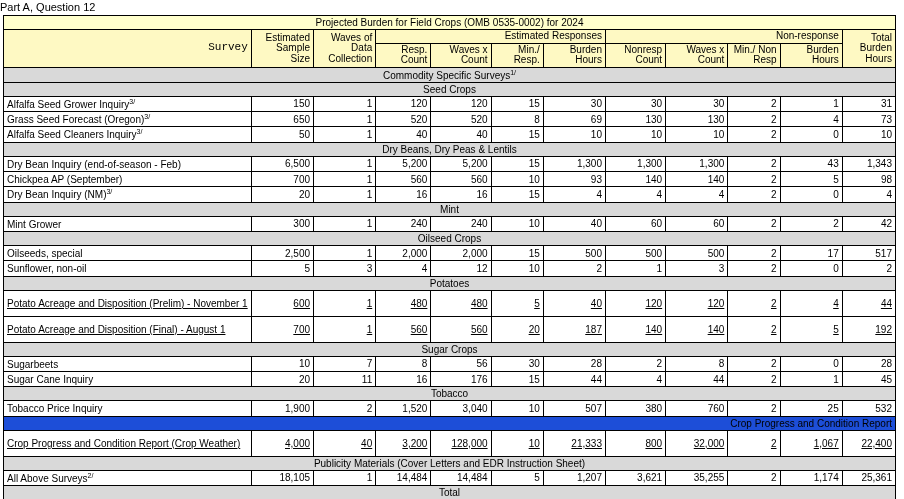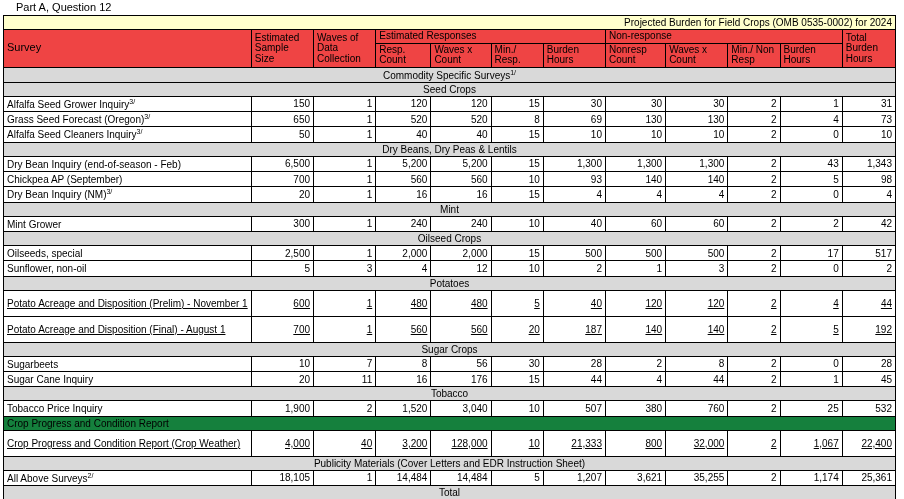"Part A, Question 12" .part-label { padding: 1px 2px 2px 16px -> 1px 2px 2px 0 }
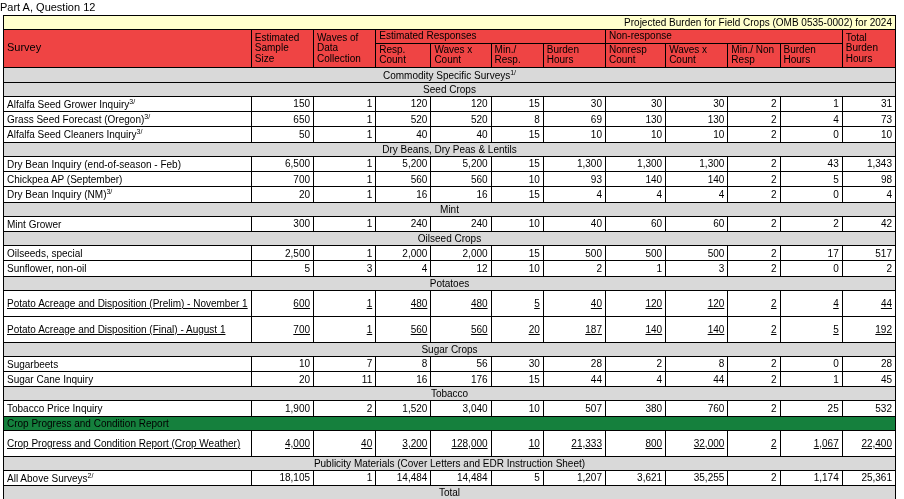"Projected Burden for Field Crops" .title-row td { text-align: right -> center }
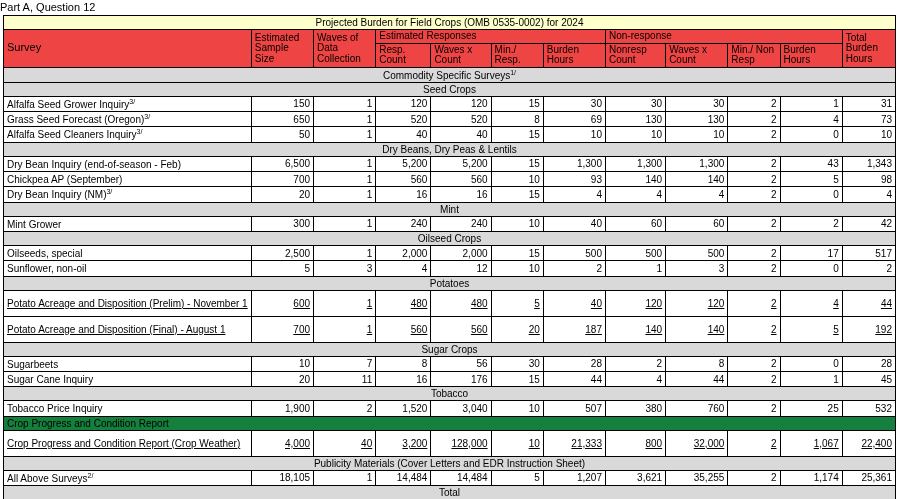"Estimated Sample Size" .hdr td { background: #ef4444 -> #fef9c3; text-align: left -> right }
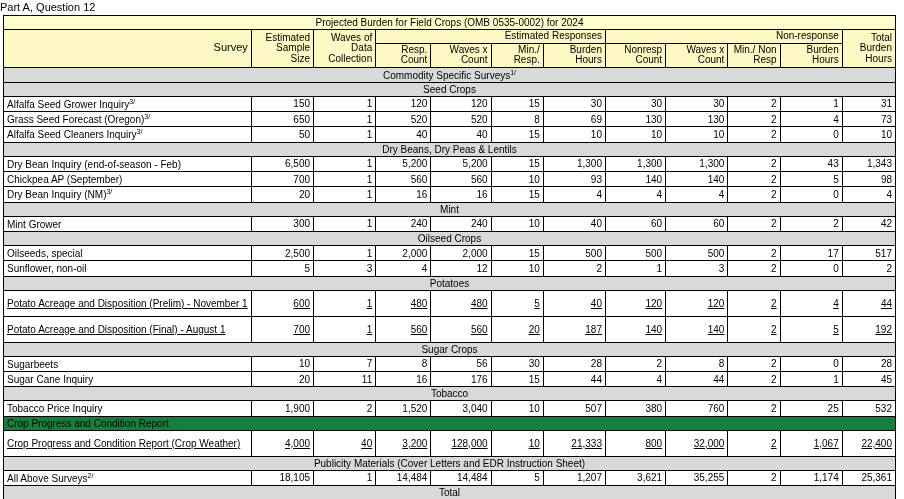"Survey" .hdr td.survey-hdr { font-family: none -> Liberation Mono, monospace }
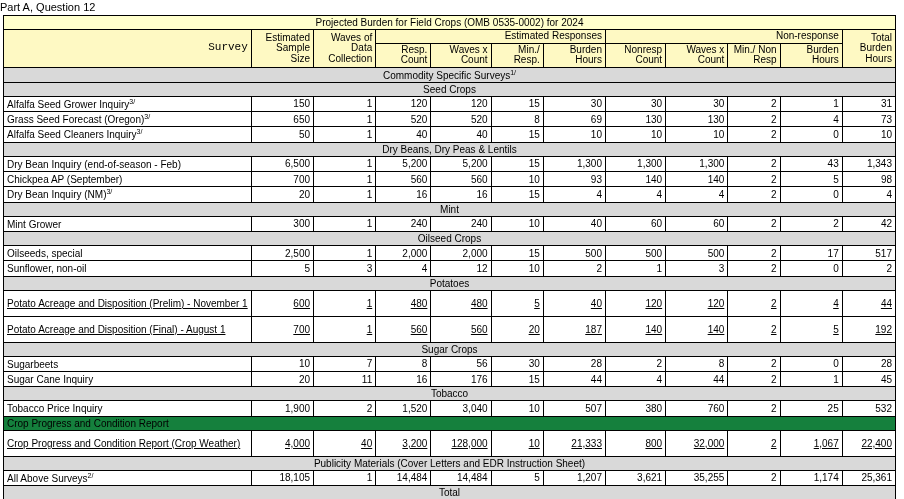"Crop Progress and Condition Report" .banner td { background: #15803d -> #1d4ed8; text-align: left -> right }
